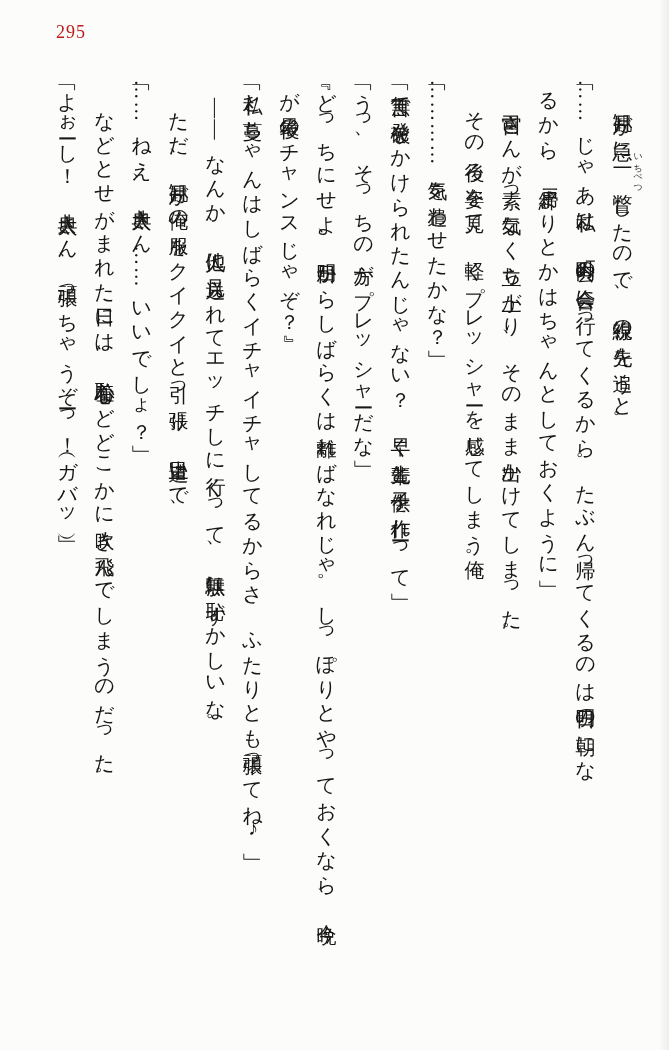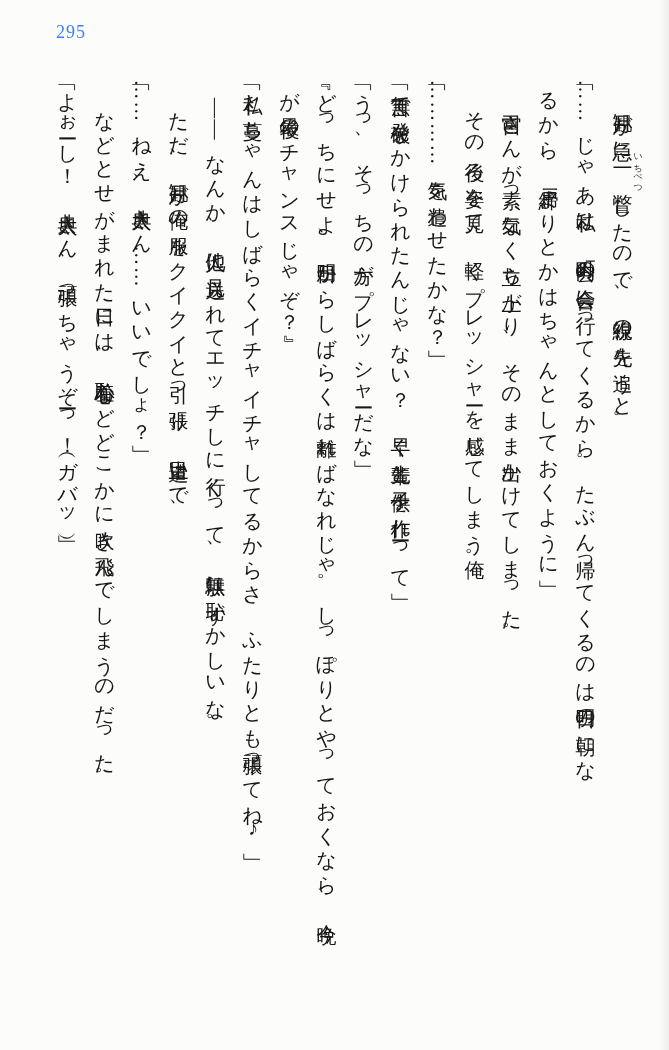"295" .page-number { color: #3b82f6 -> #b91c1c }
